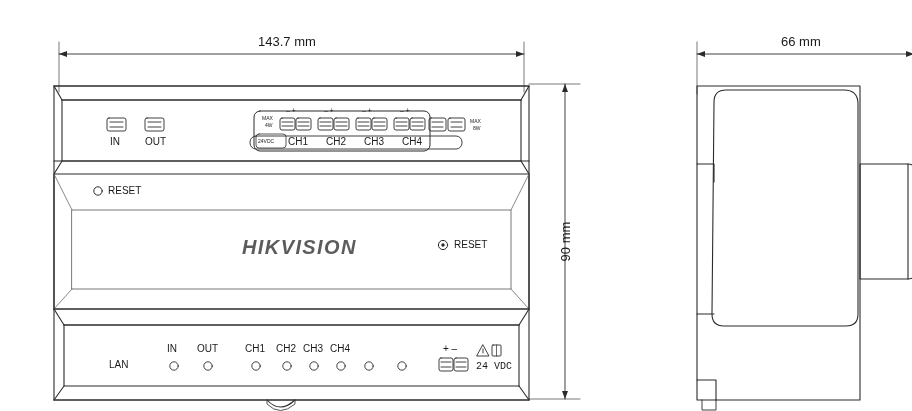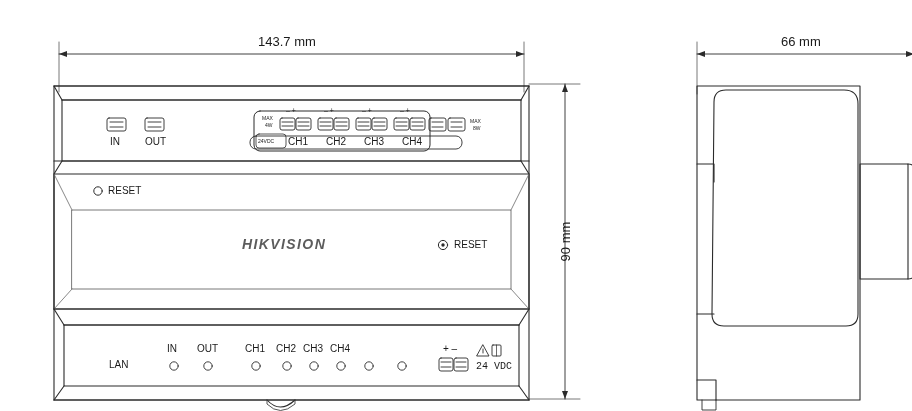"HIKVISION" .brand { font-size: 14px -> 20px }
